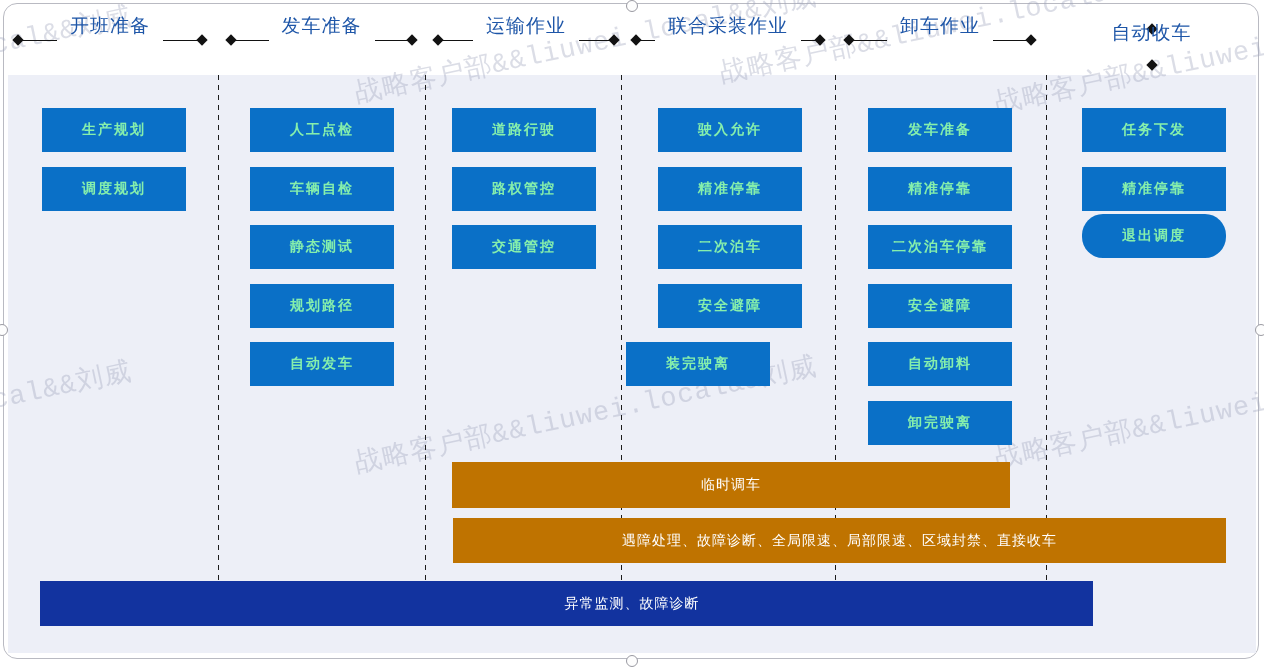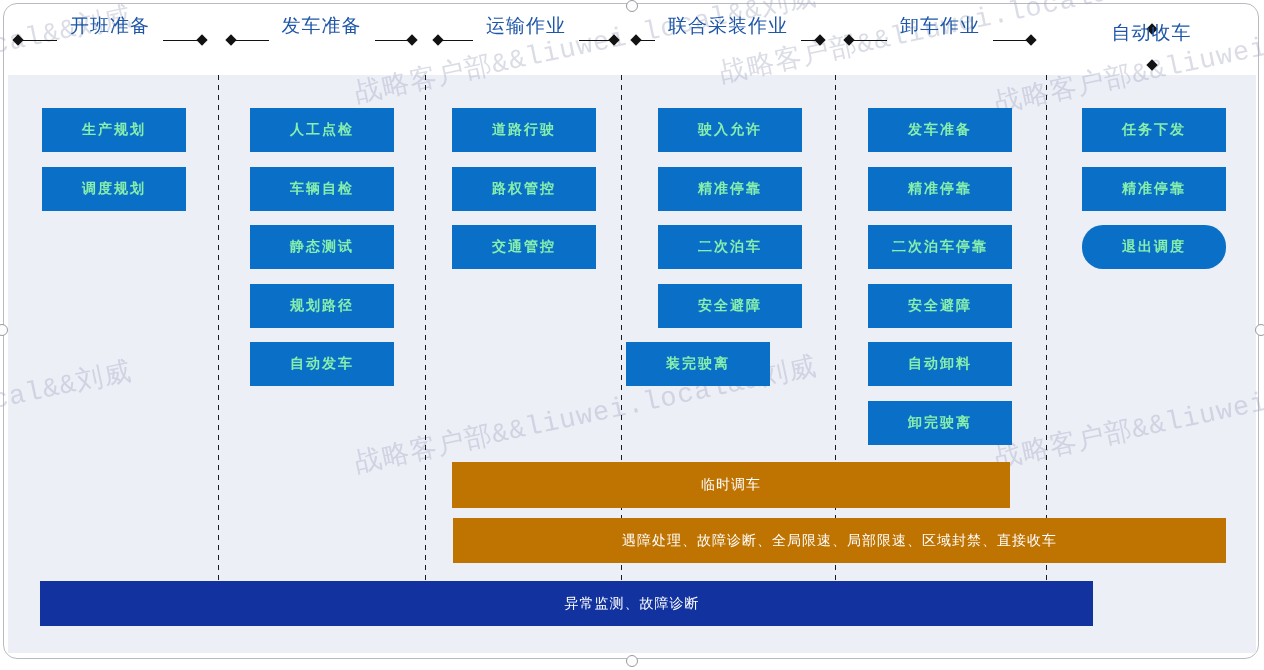"退出调度" div.step-box { top: 225px -> 214px }
